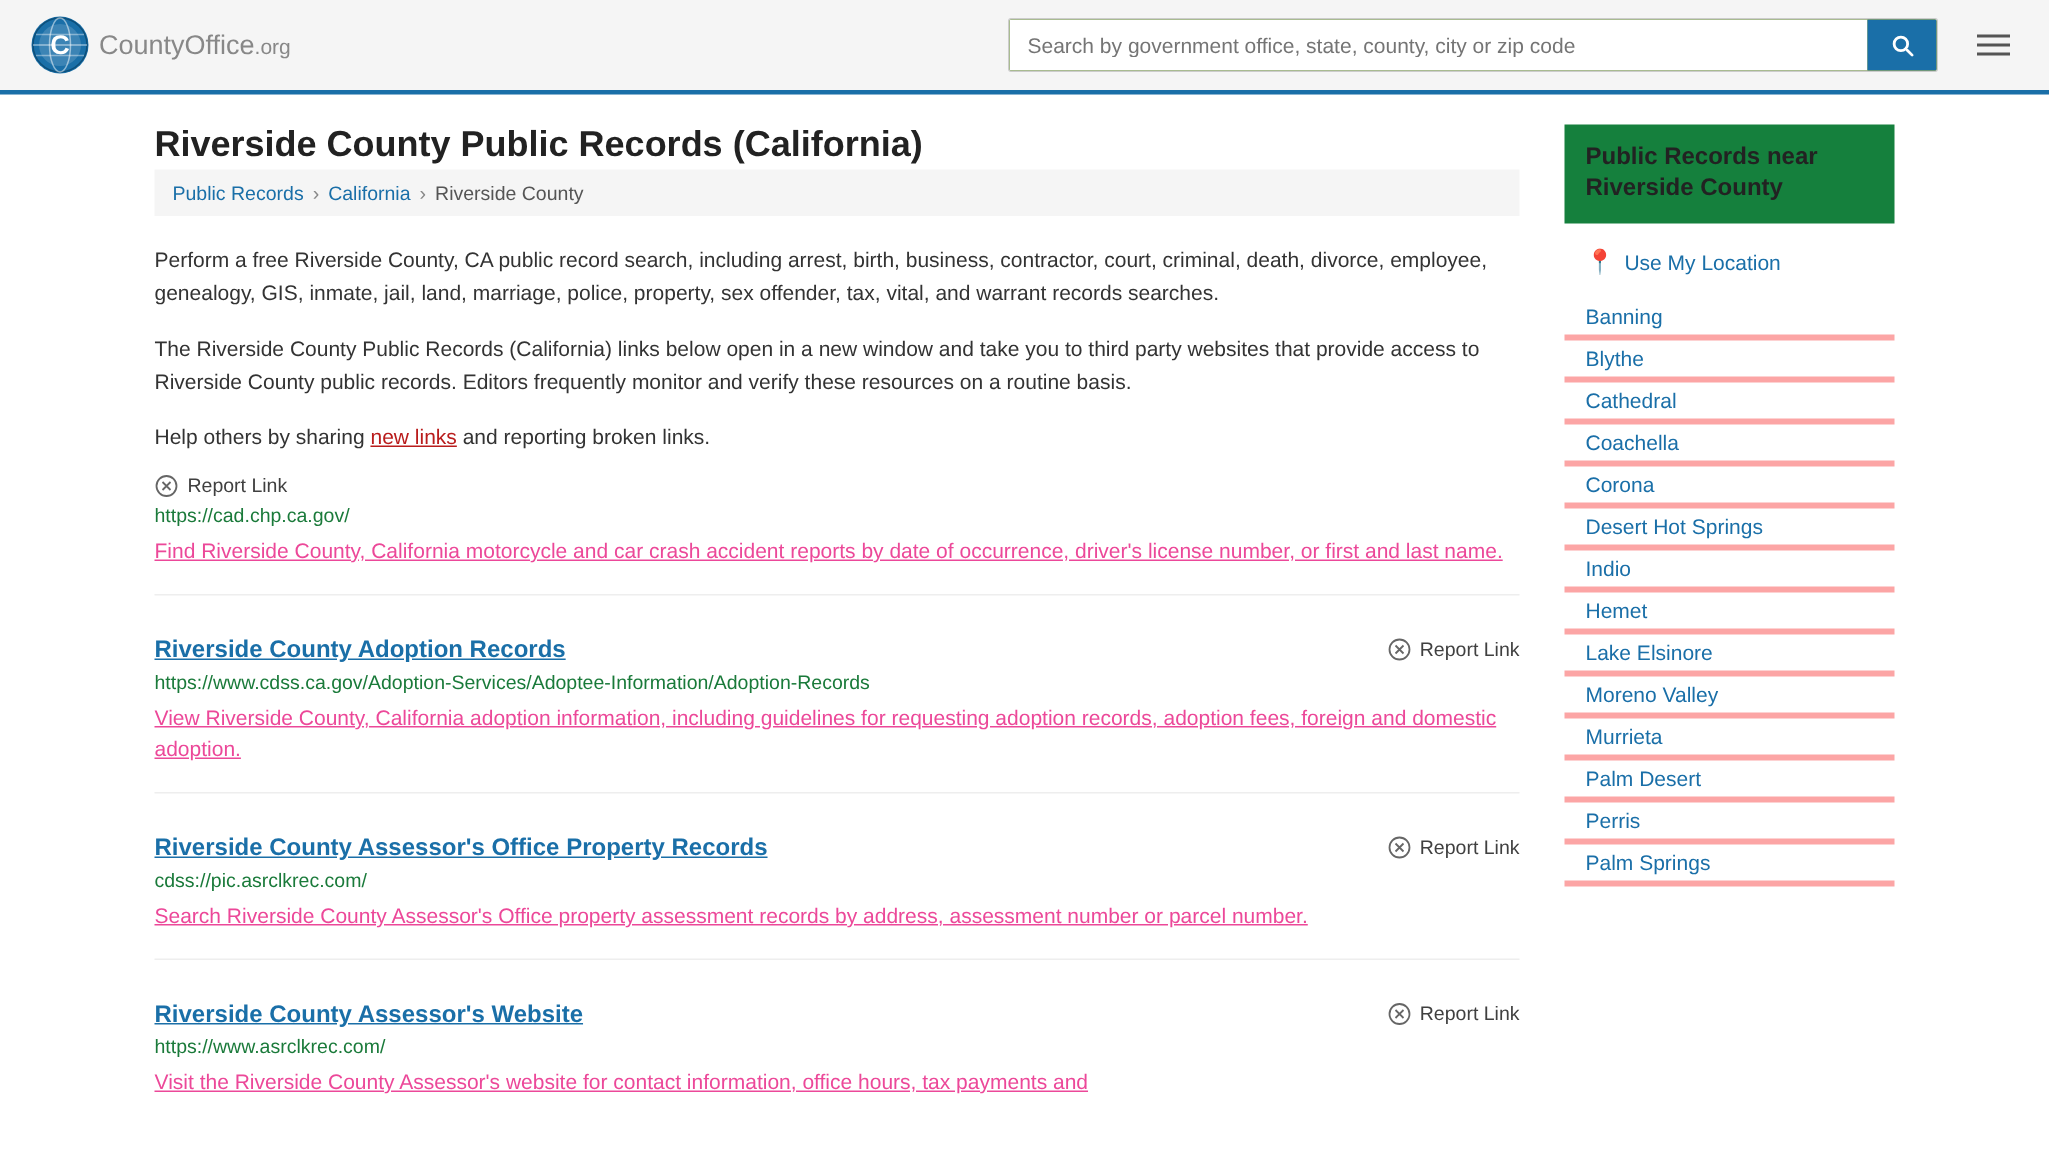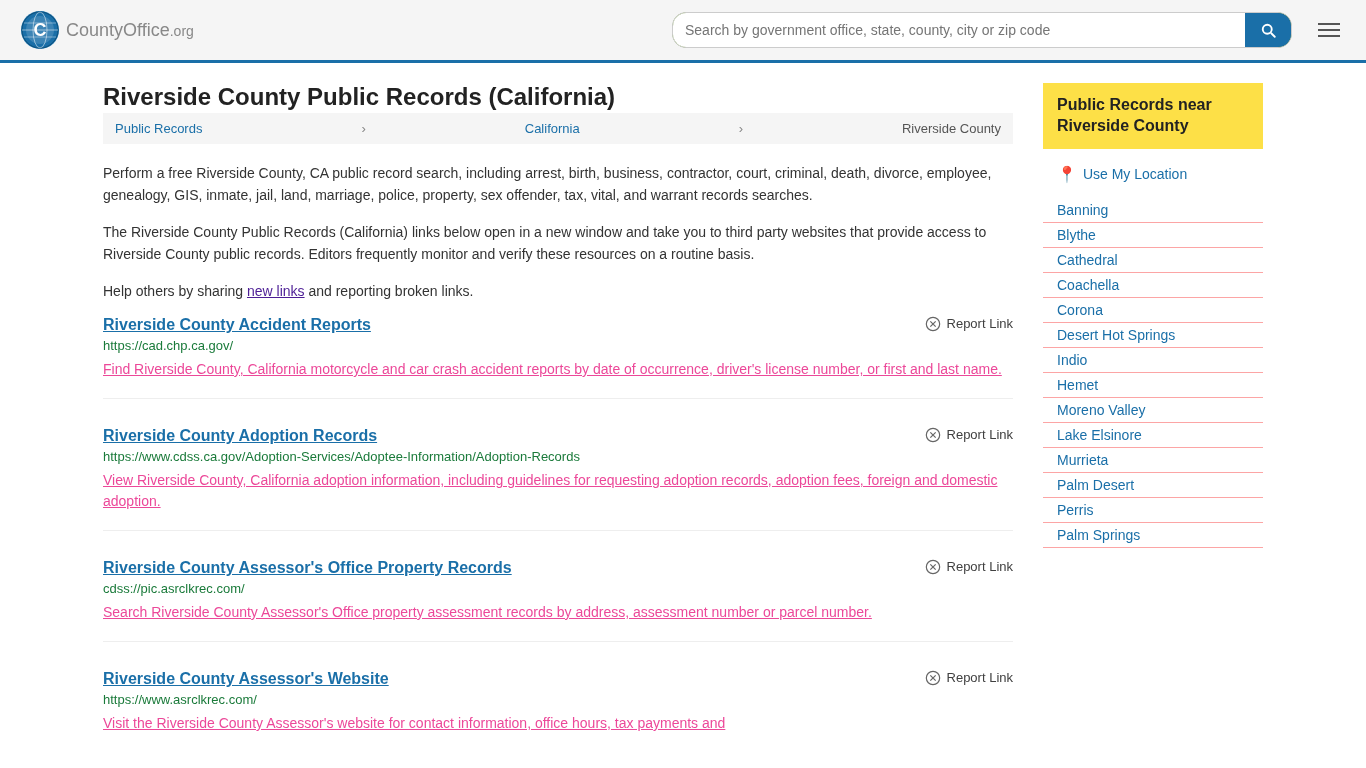"Search by government office, state," .search-bar { border-radius: 14px -> 2px }
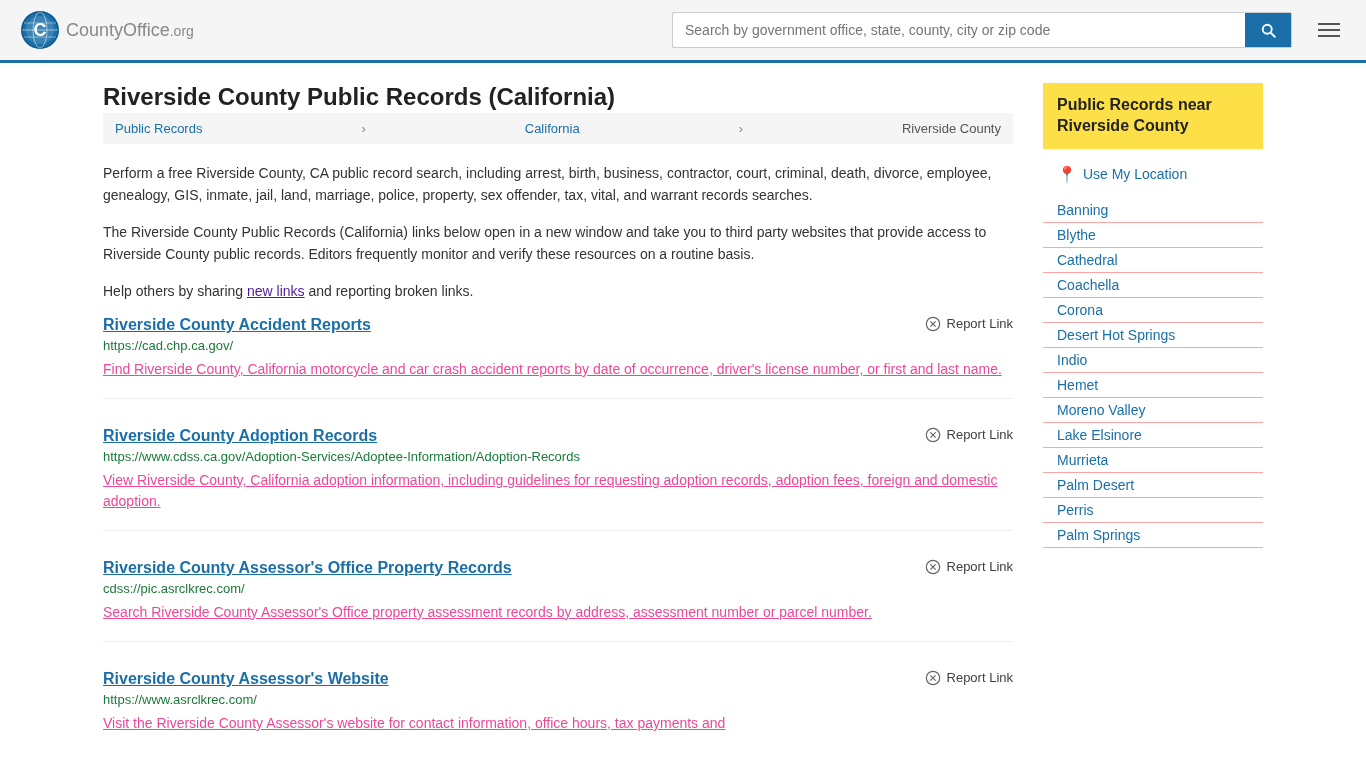"Public Records near Riverside County" .sidebar-header { background: #fde047 -> #15803d }
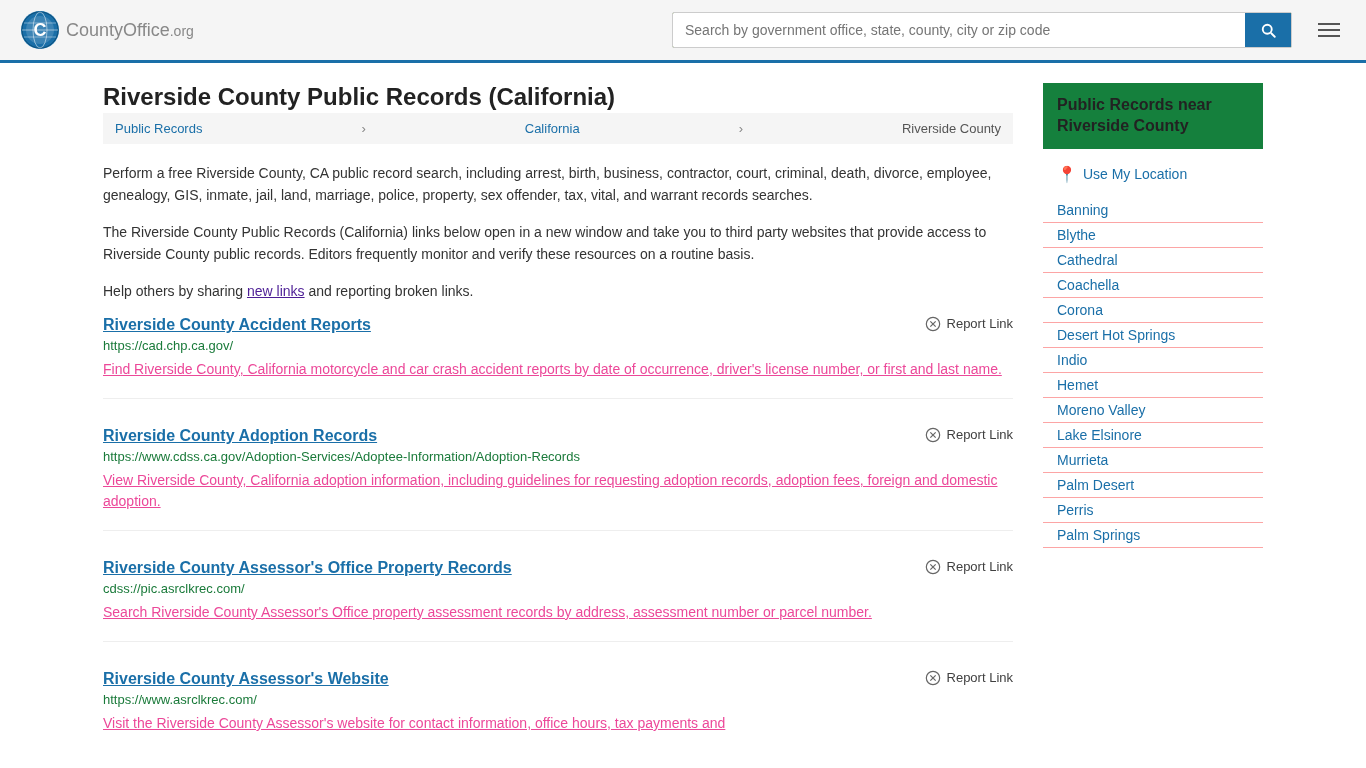"Public Records" .breadcrumb { justify-content: space-between -> none }
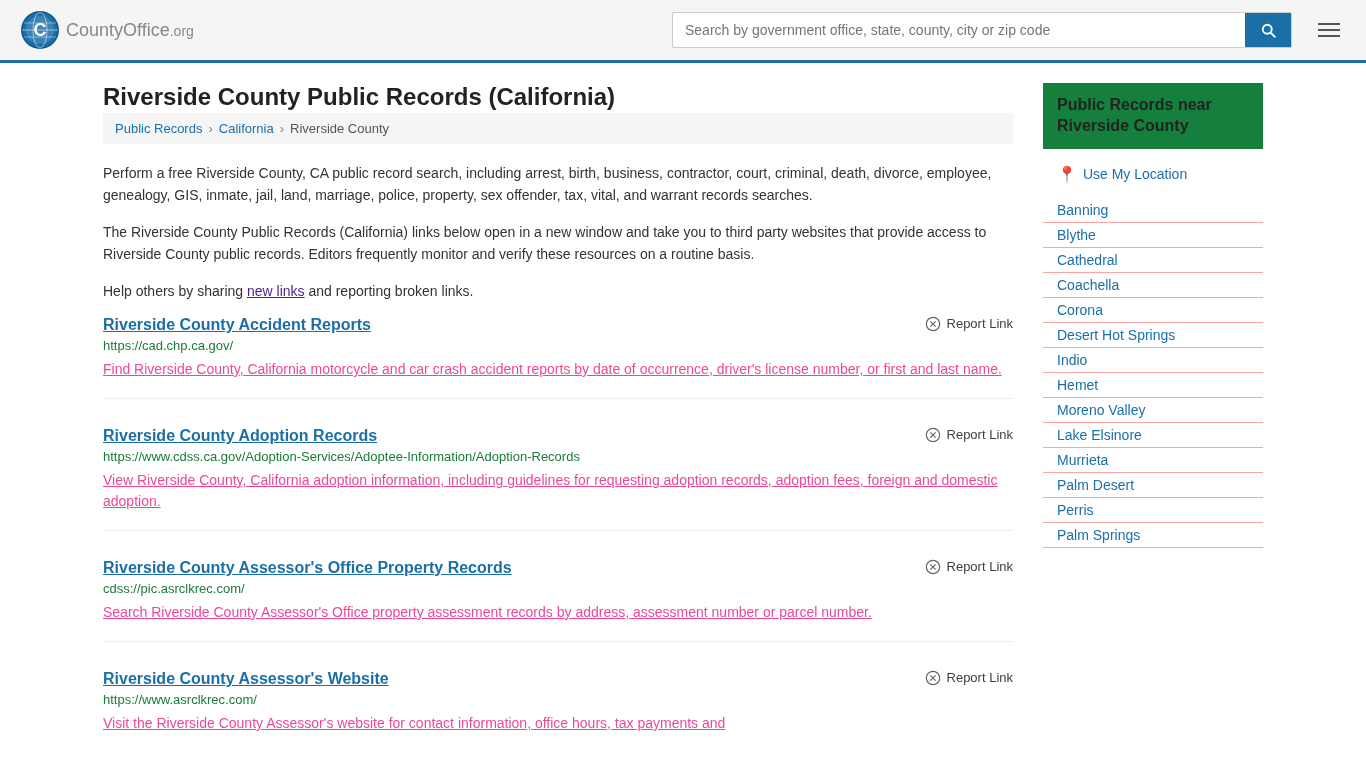"Banning" .sidebar-list li { border-bottom: 1px solid #fca5a5 -> 4px solid #fca5a5 }
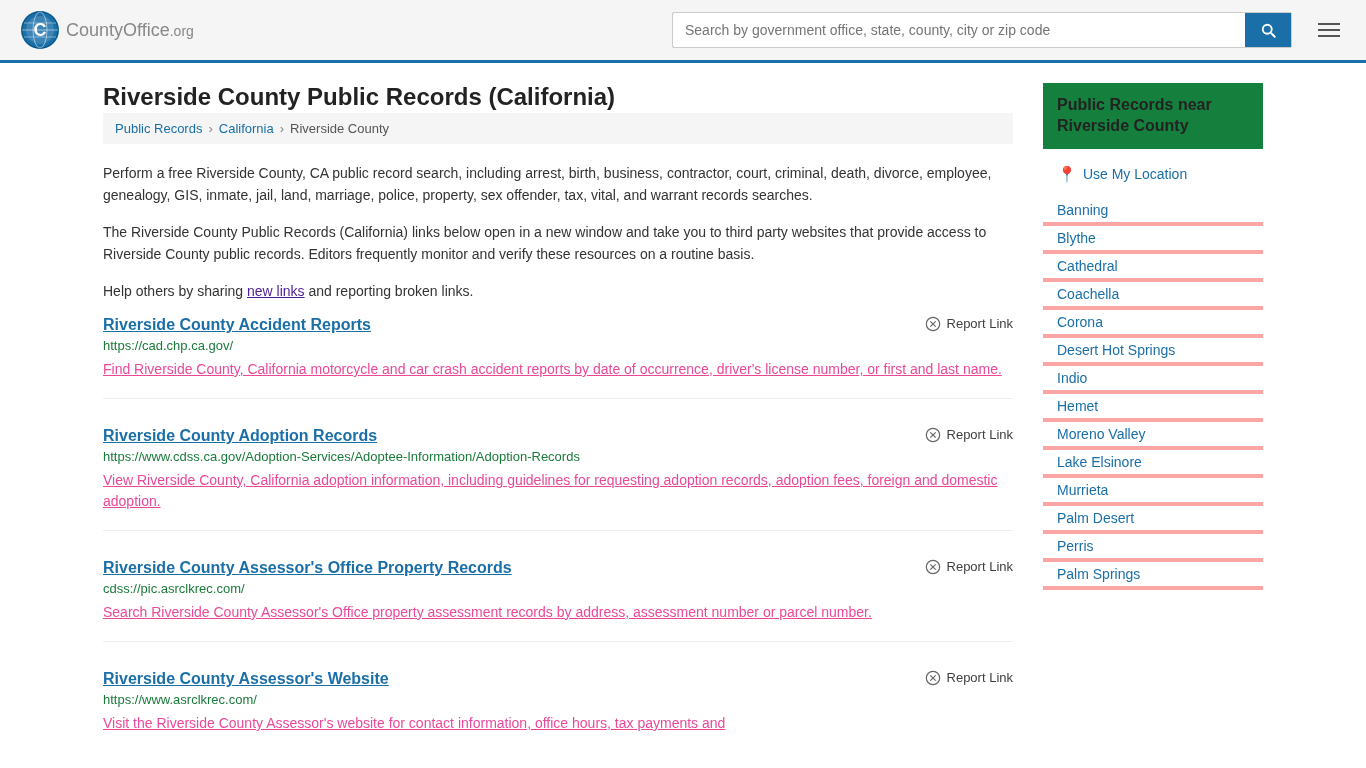"new links" .description a { color: #4c1d95 -> #b91c1c }
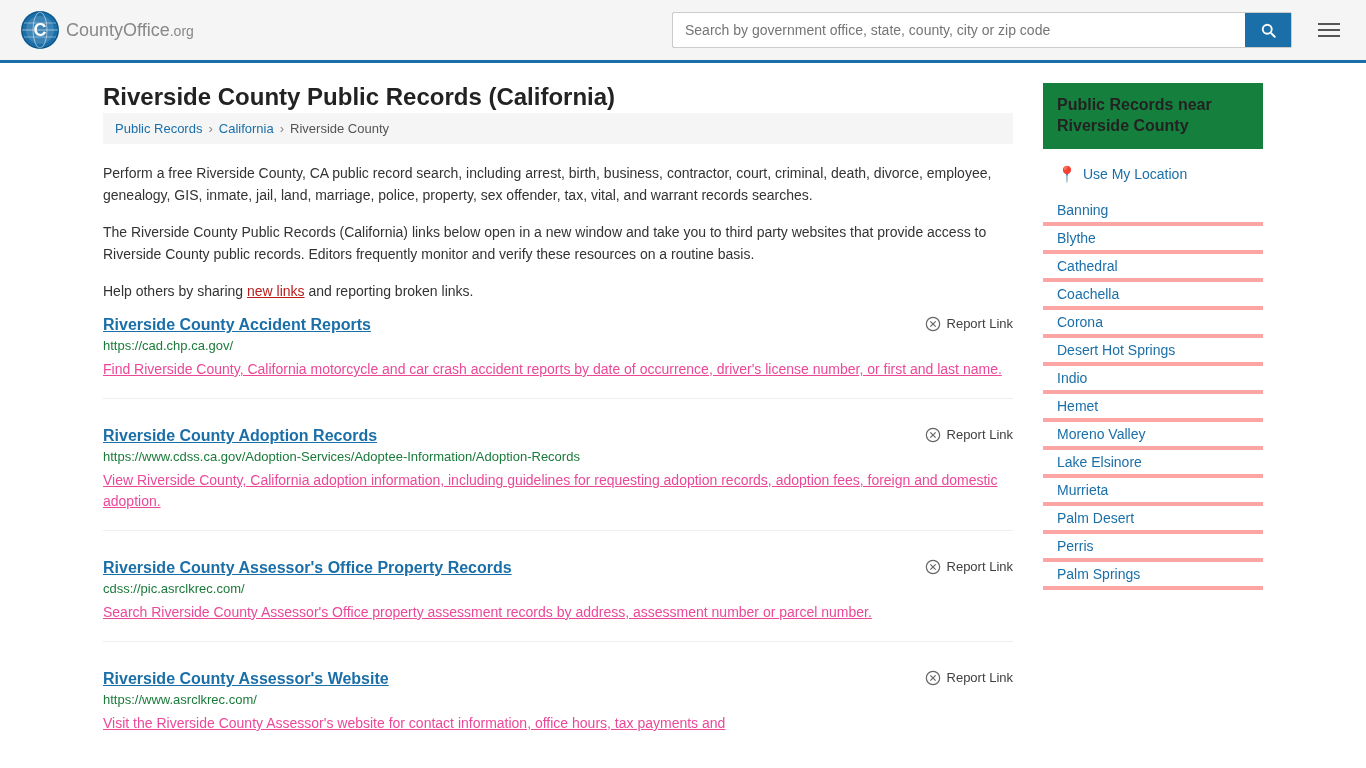"Riverside County Accident Reports" a.record-title { html: <a>Riverside County Accident Reports</a> -> none }
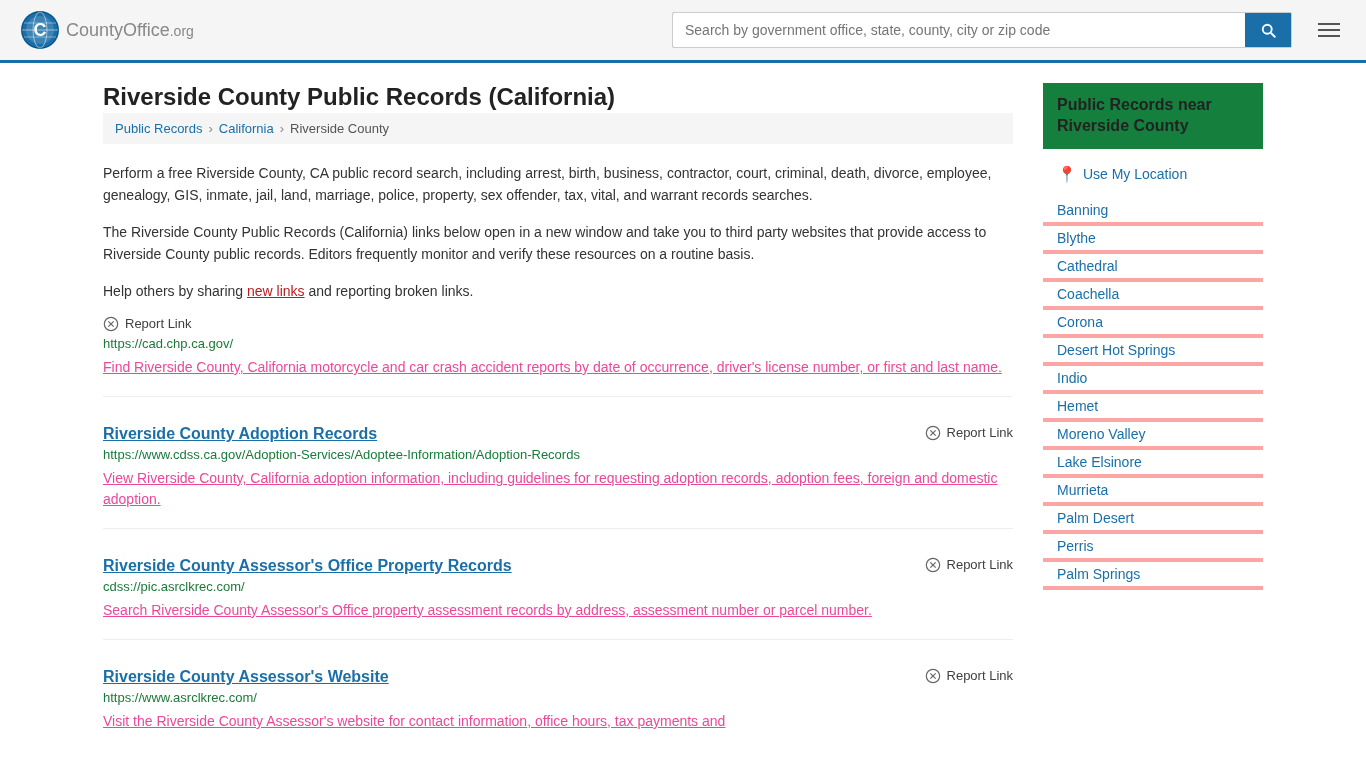"Moreno Valley" li { order: before "Lake Elsinore" -> after "Lake Elsinore" }
